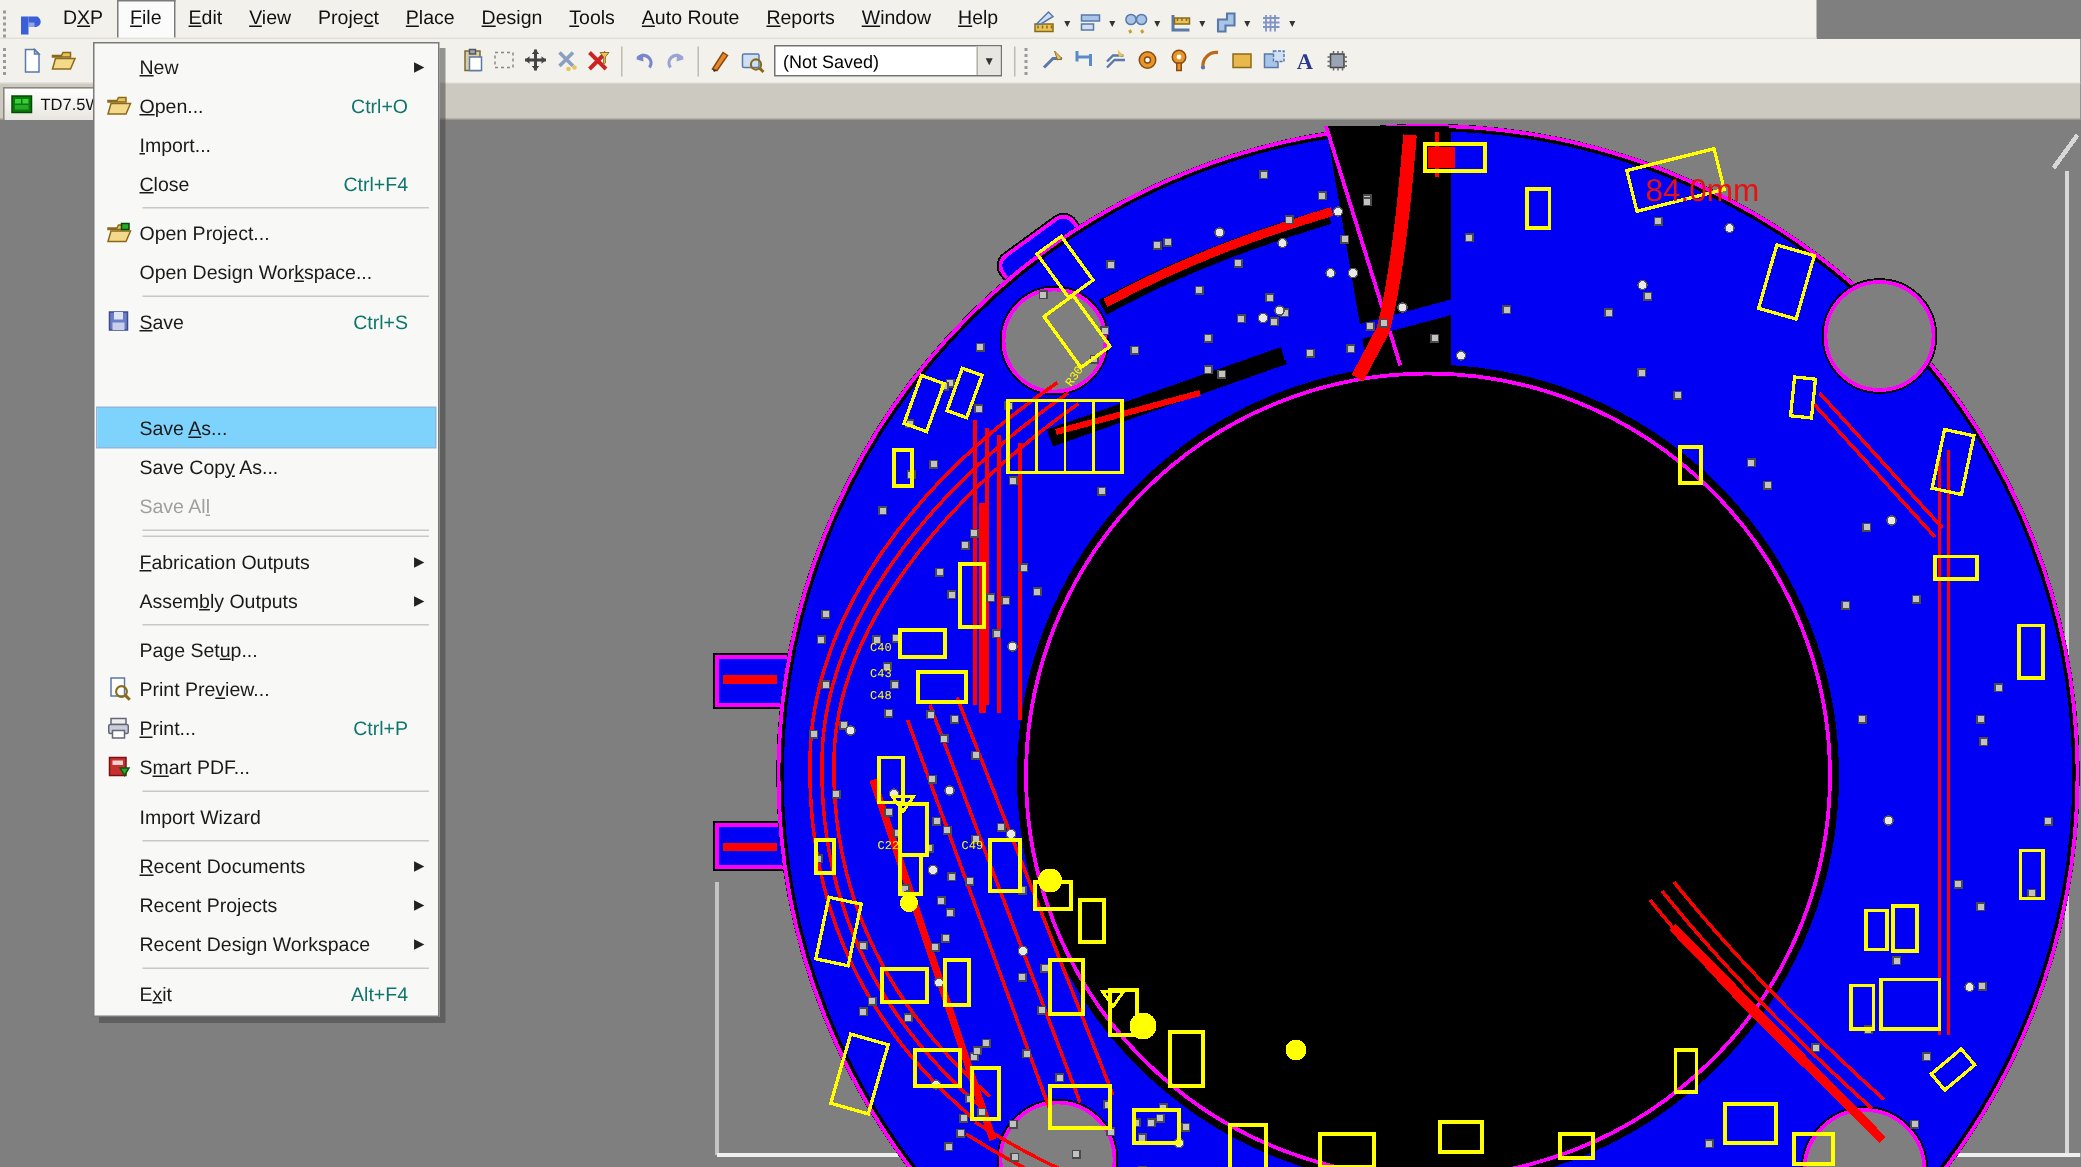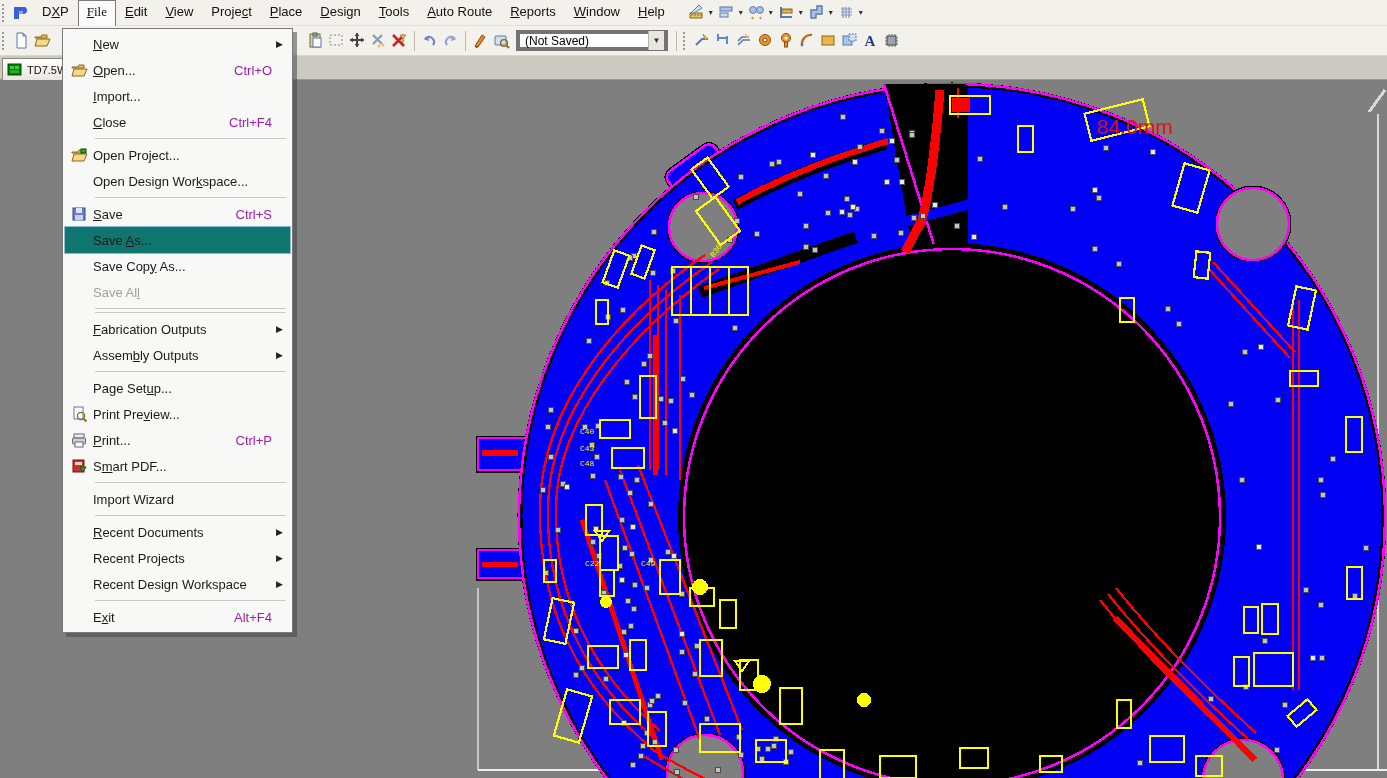"DXP" .menubar { align-items: center -> flex-end; width: 1387px -> 1211px }
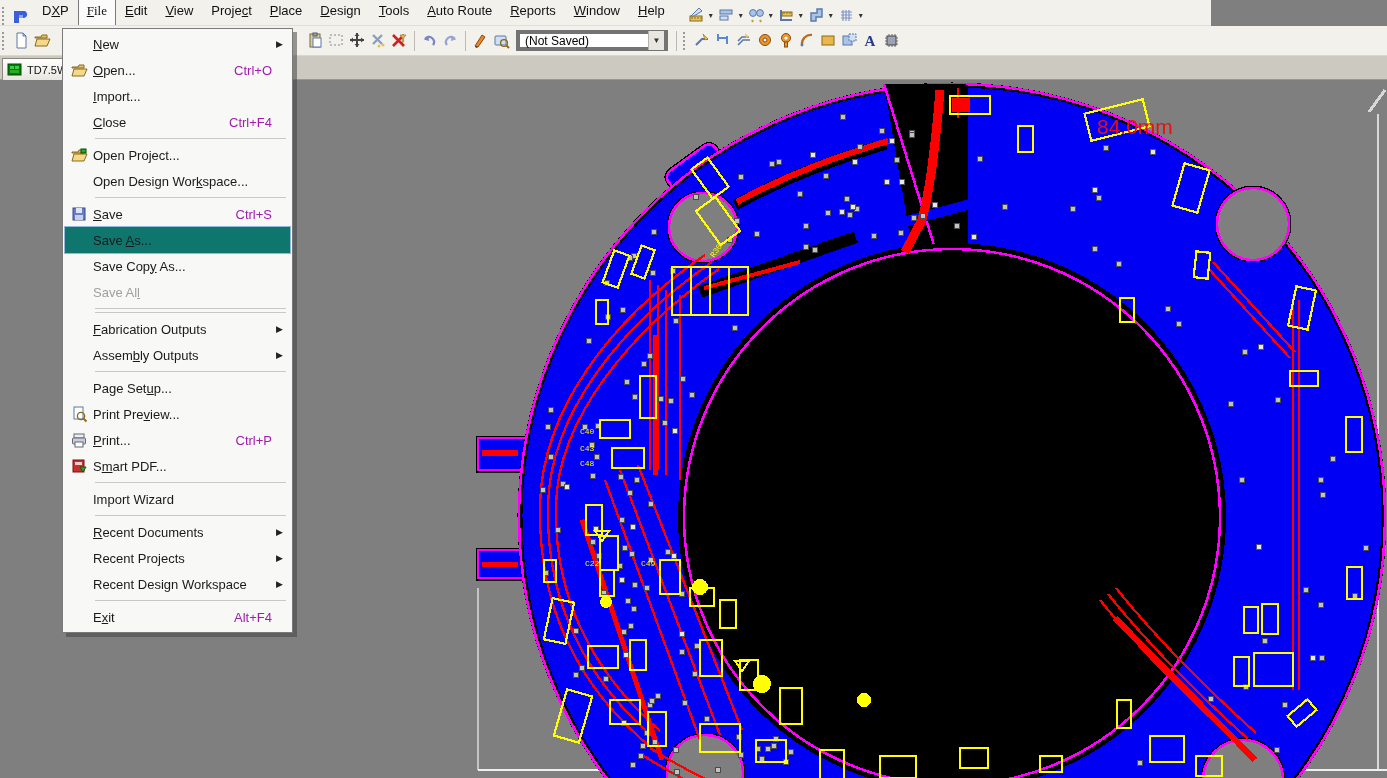"File" .mb-item.active { font-family: Liberation Serif, serif -> none }
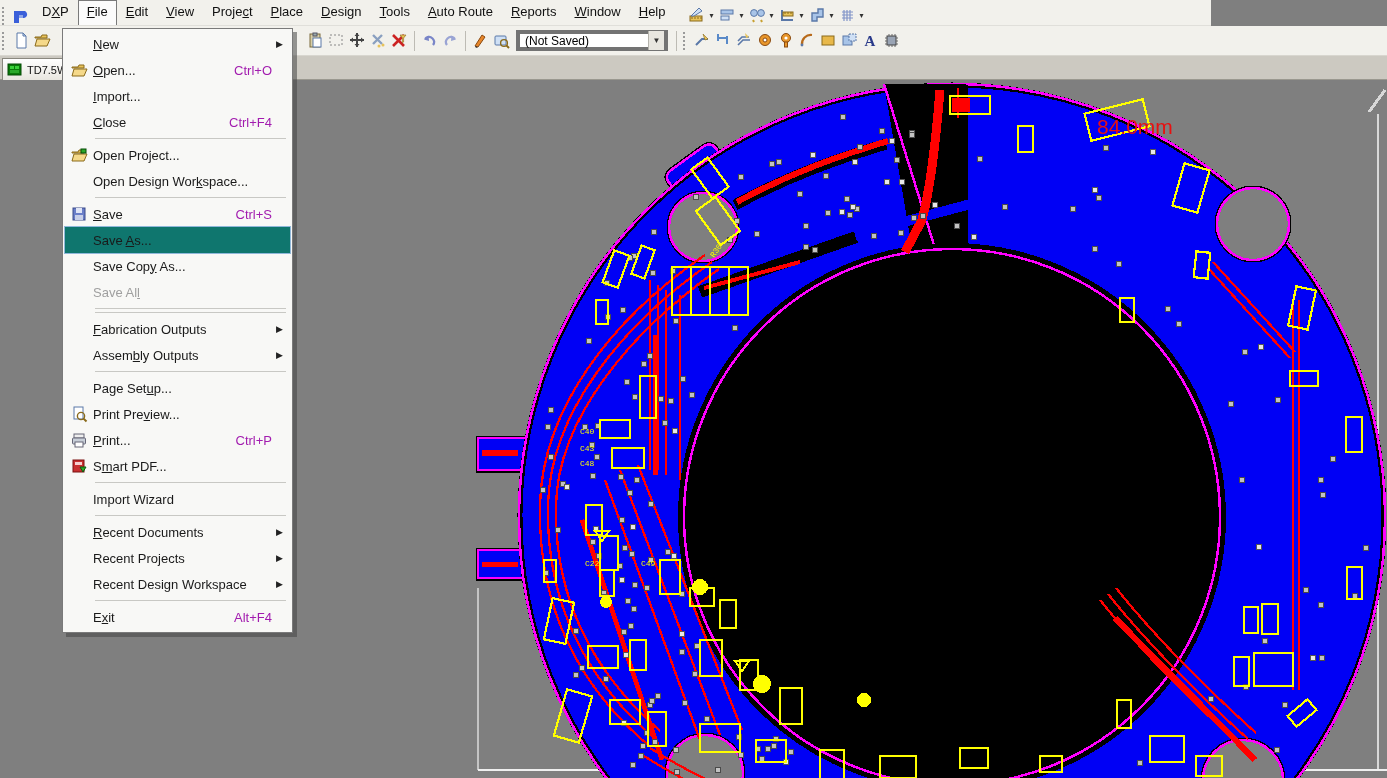"(Not Saved)" .combo { border: 4px solid #737373 -> 1px solid #737373 }
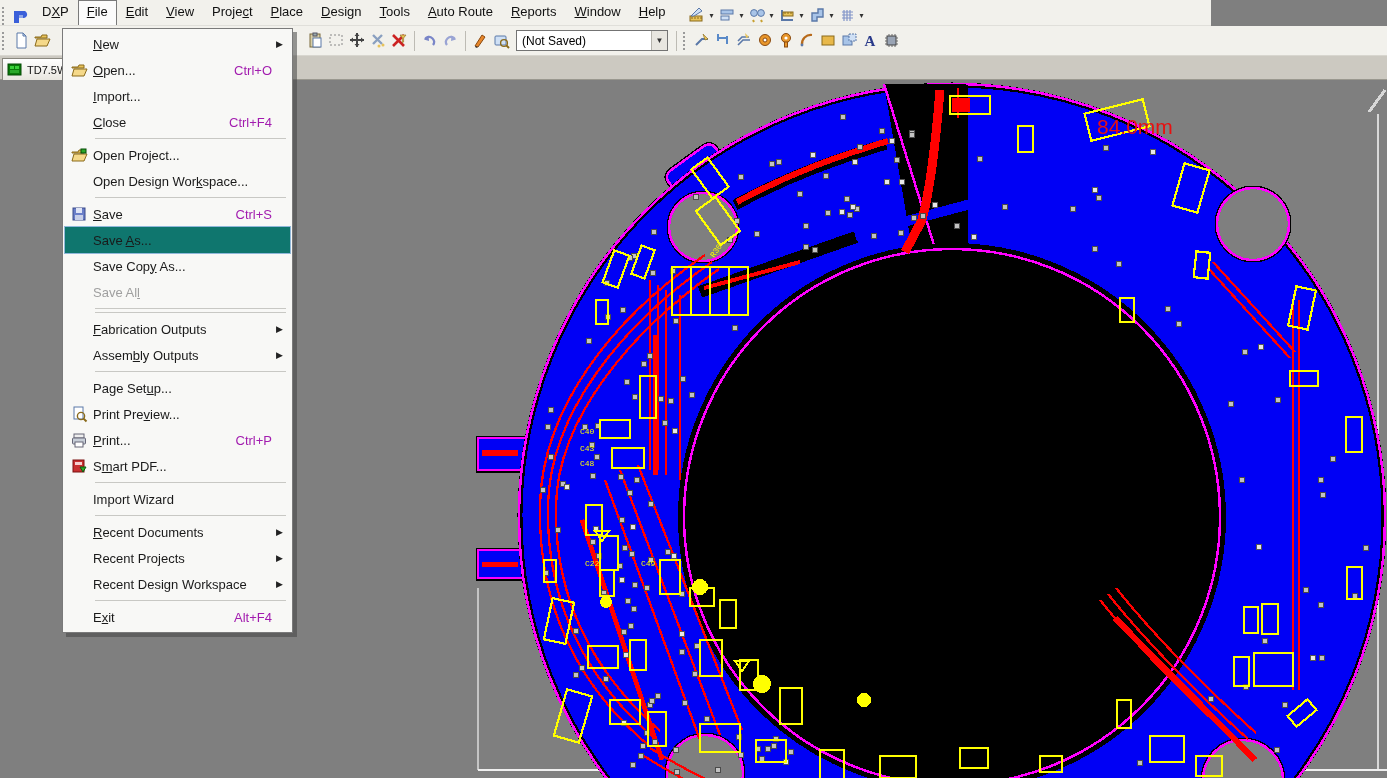"Ctrl+O" .mi .mshortcut { color: #a21caf -> #0f766e }
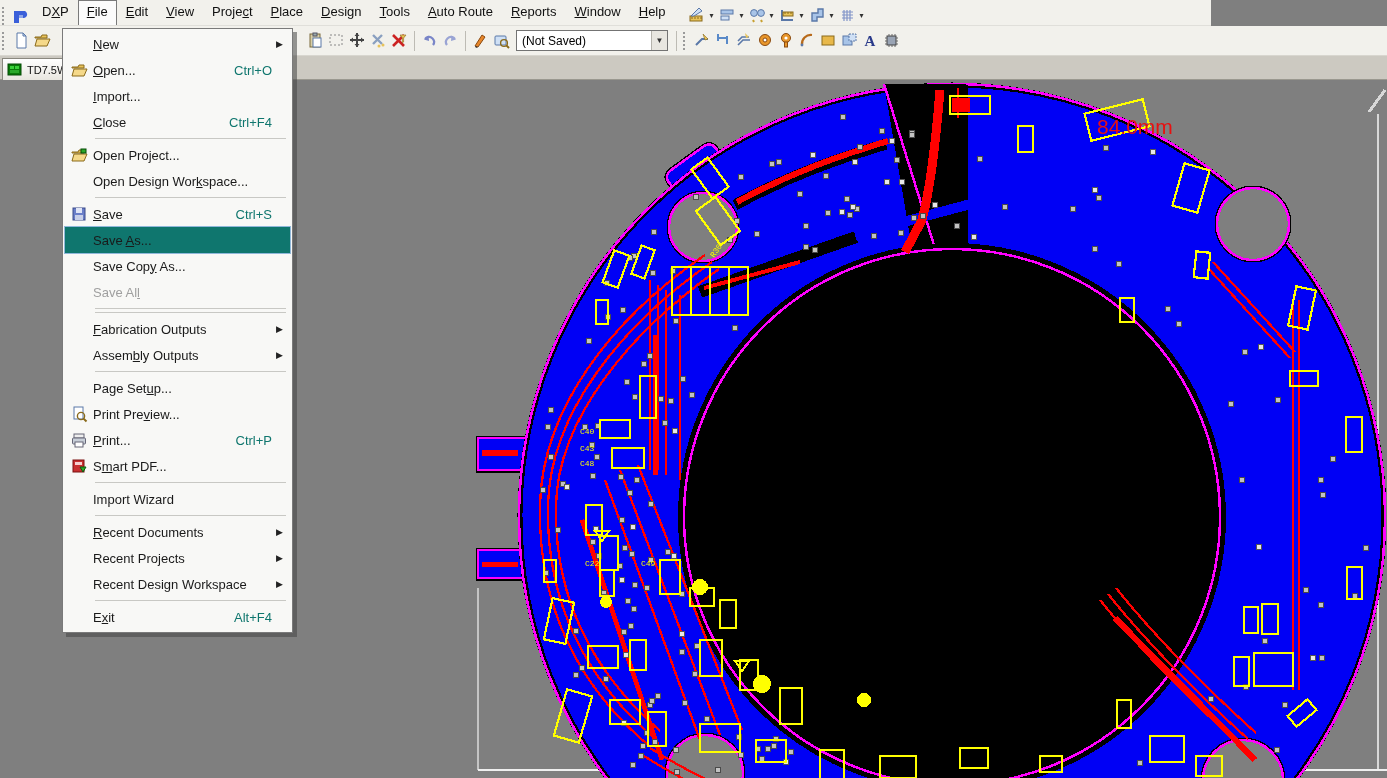"Save As..." .mi.hl { background: #0f766e -> #7dd3fc; margin-top: none -> 45px }
